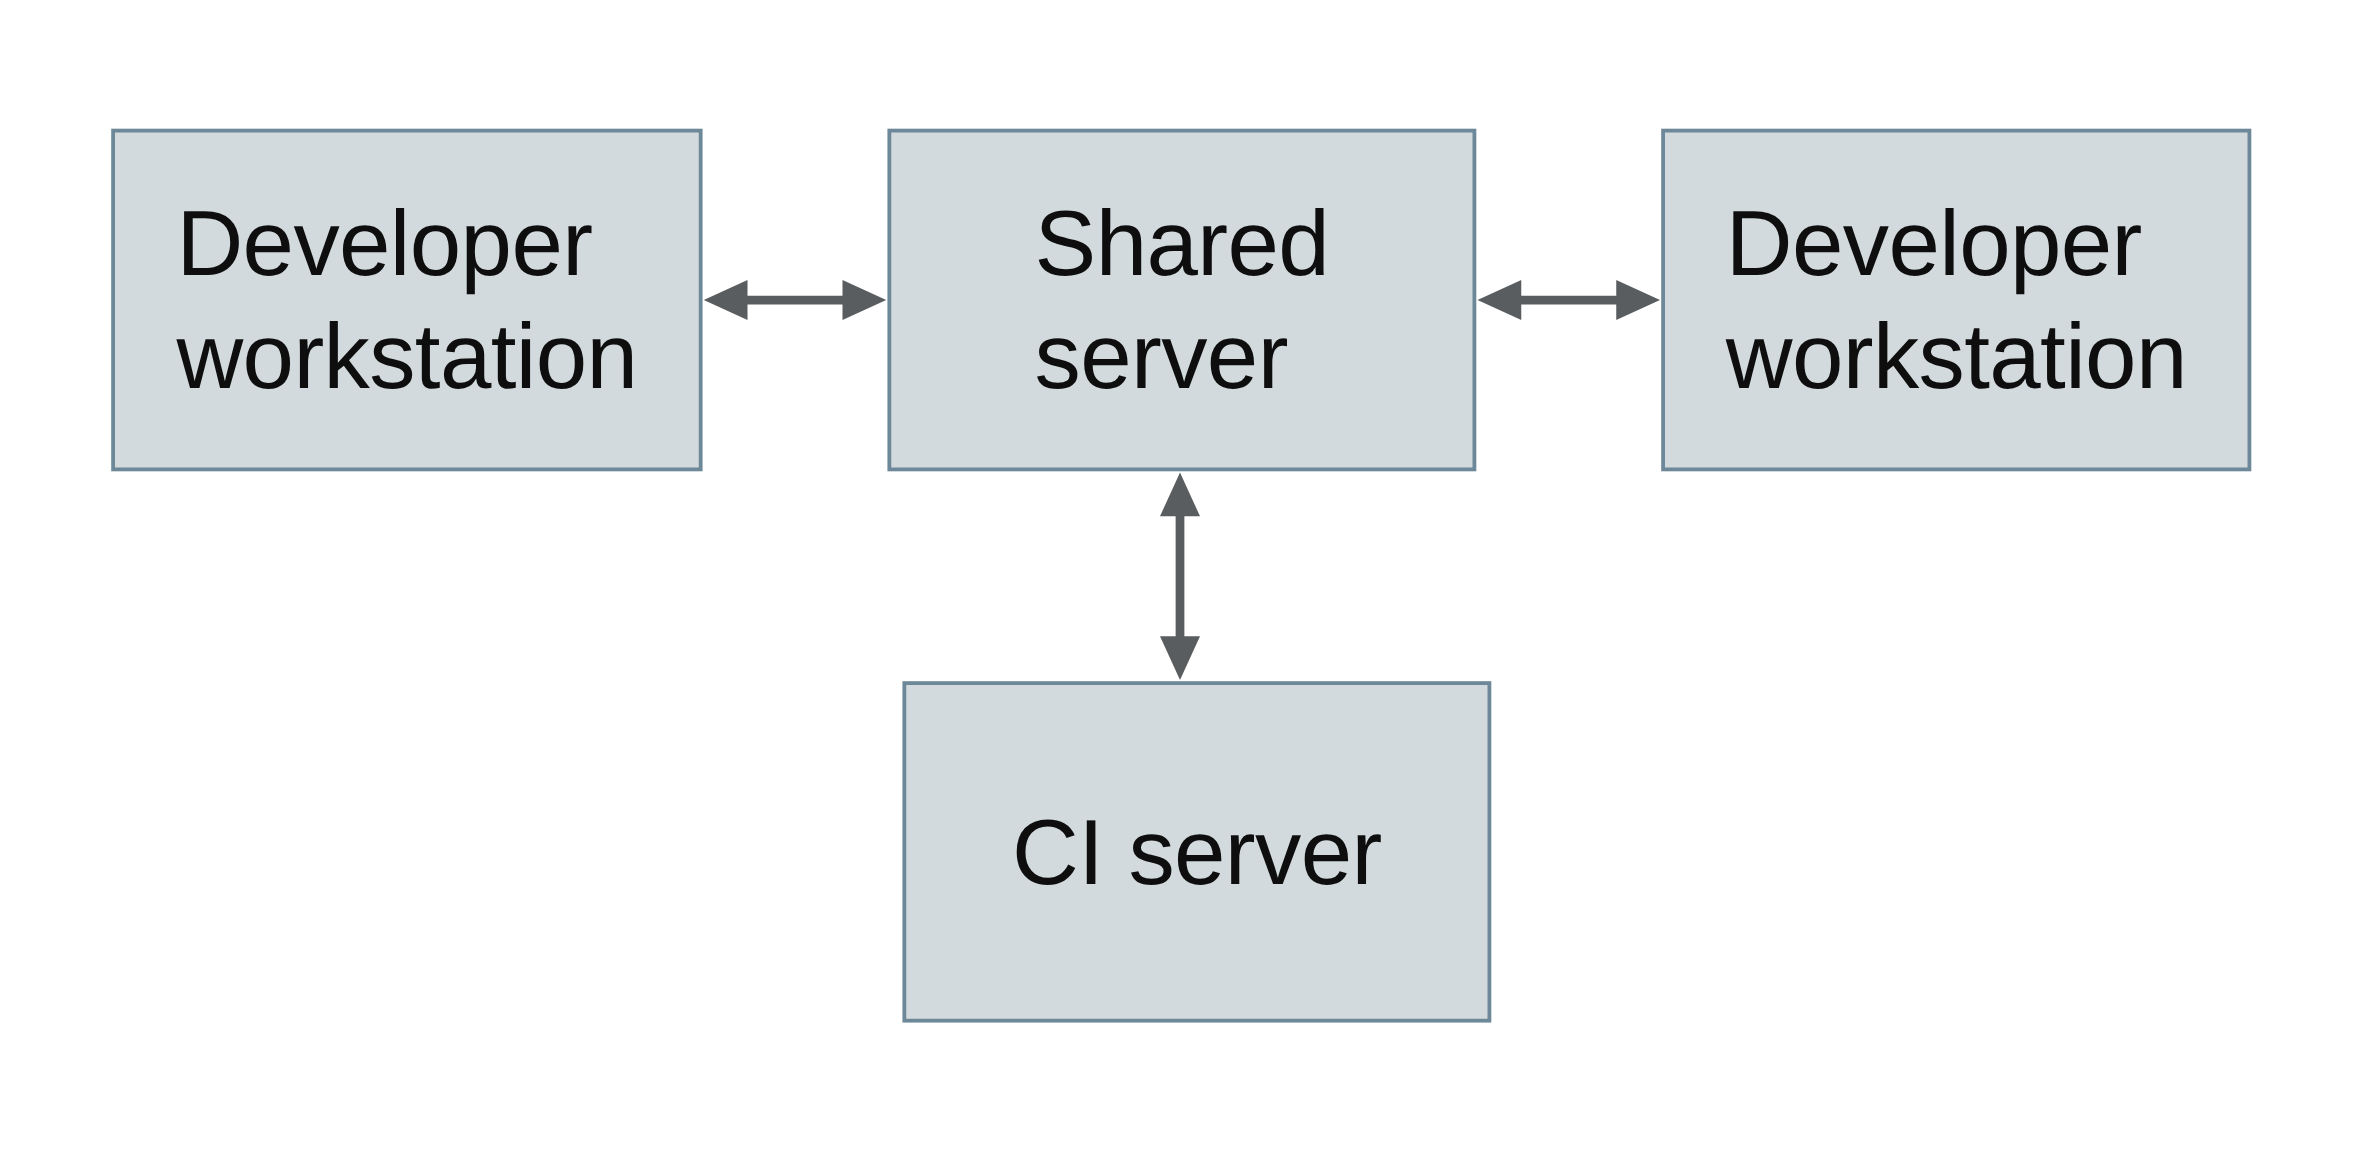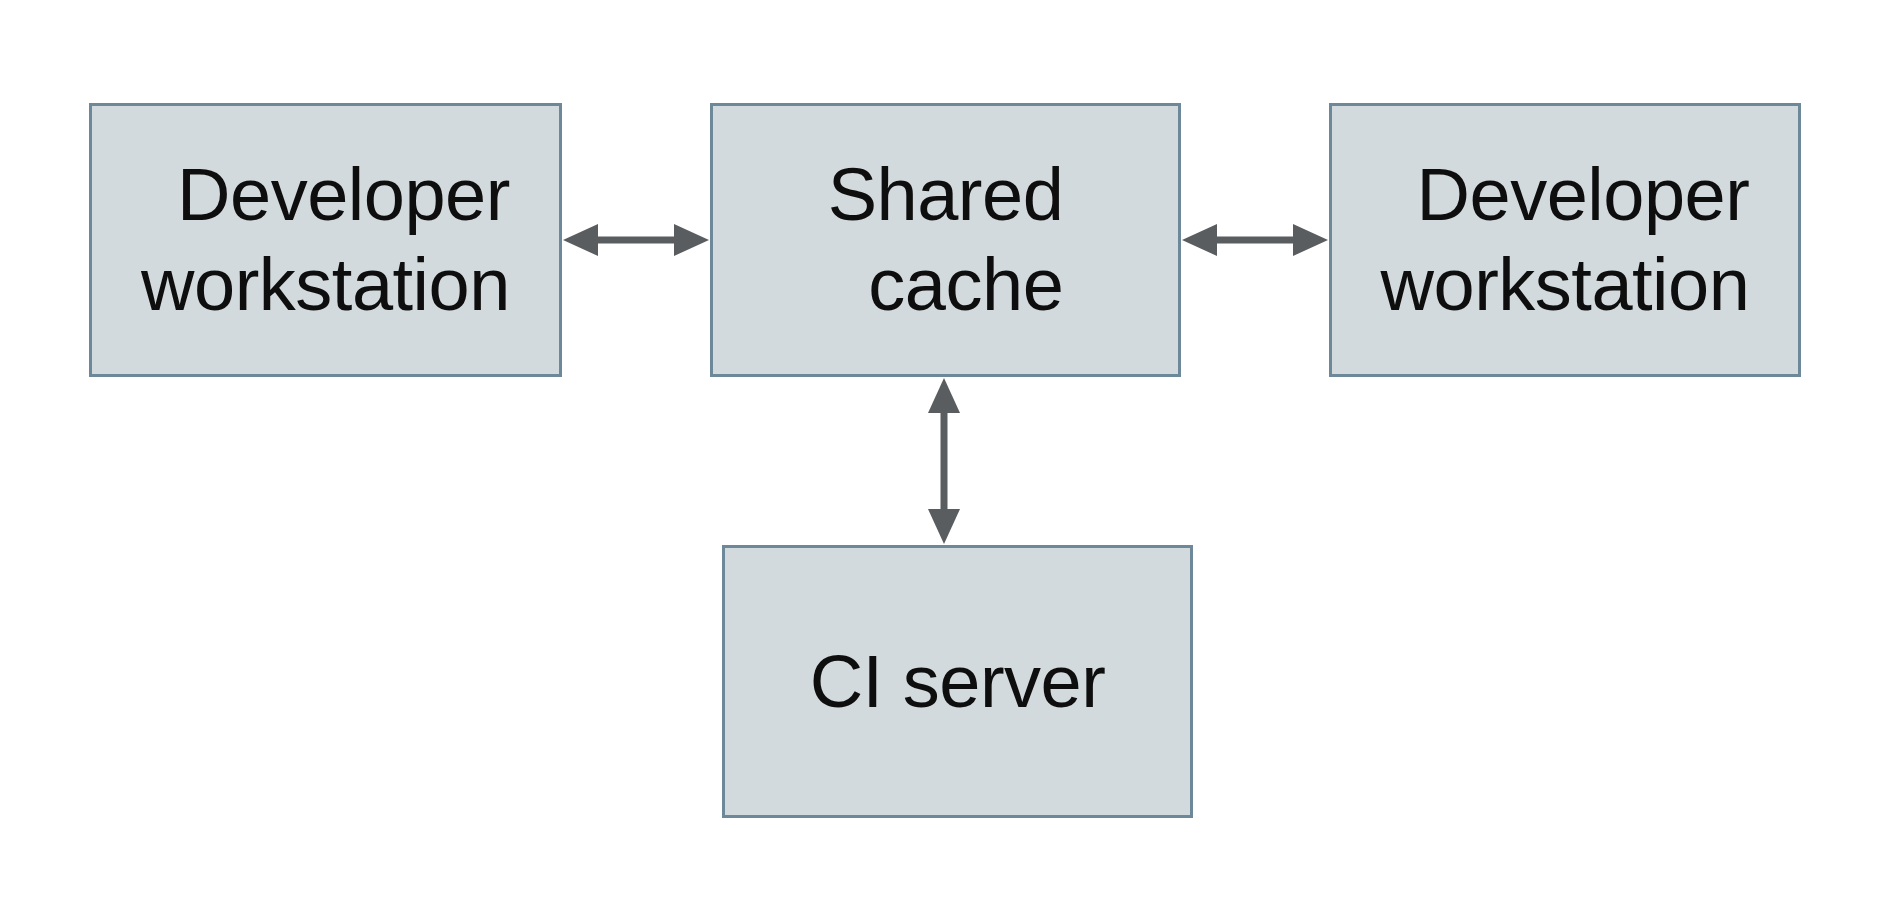"Developer" .node { text-align: right -> left }
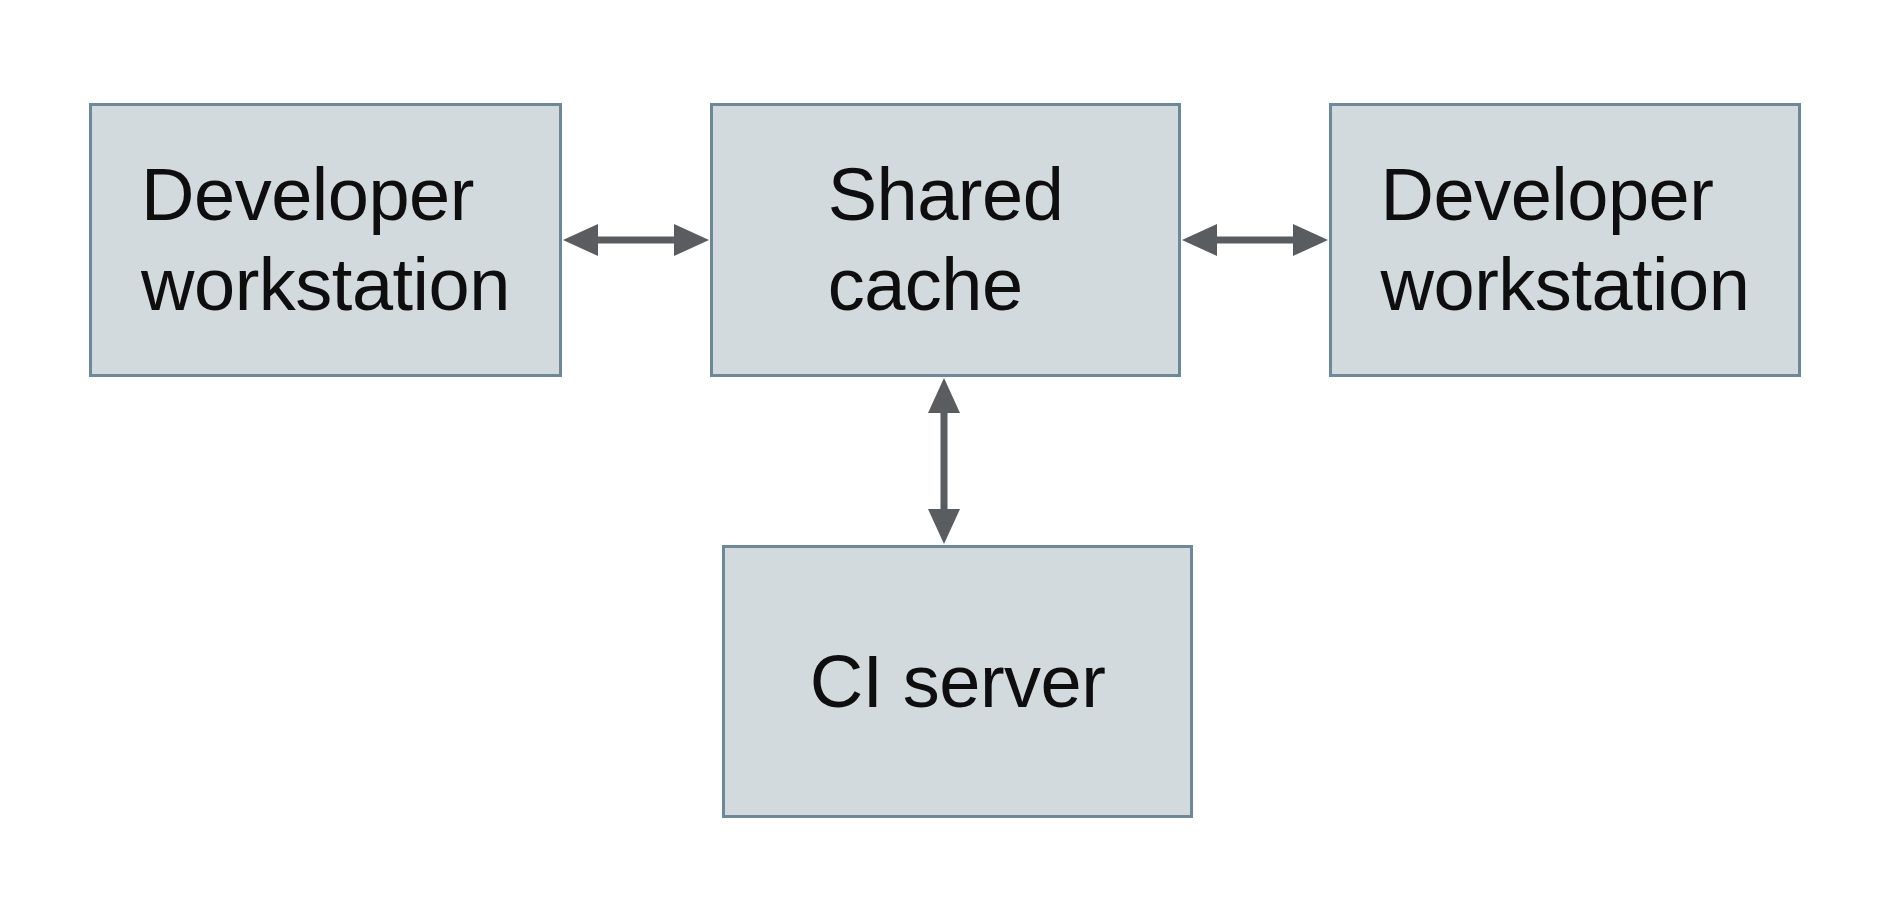"Shared" span.node-label { text: cache -> server }
